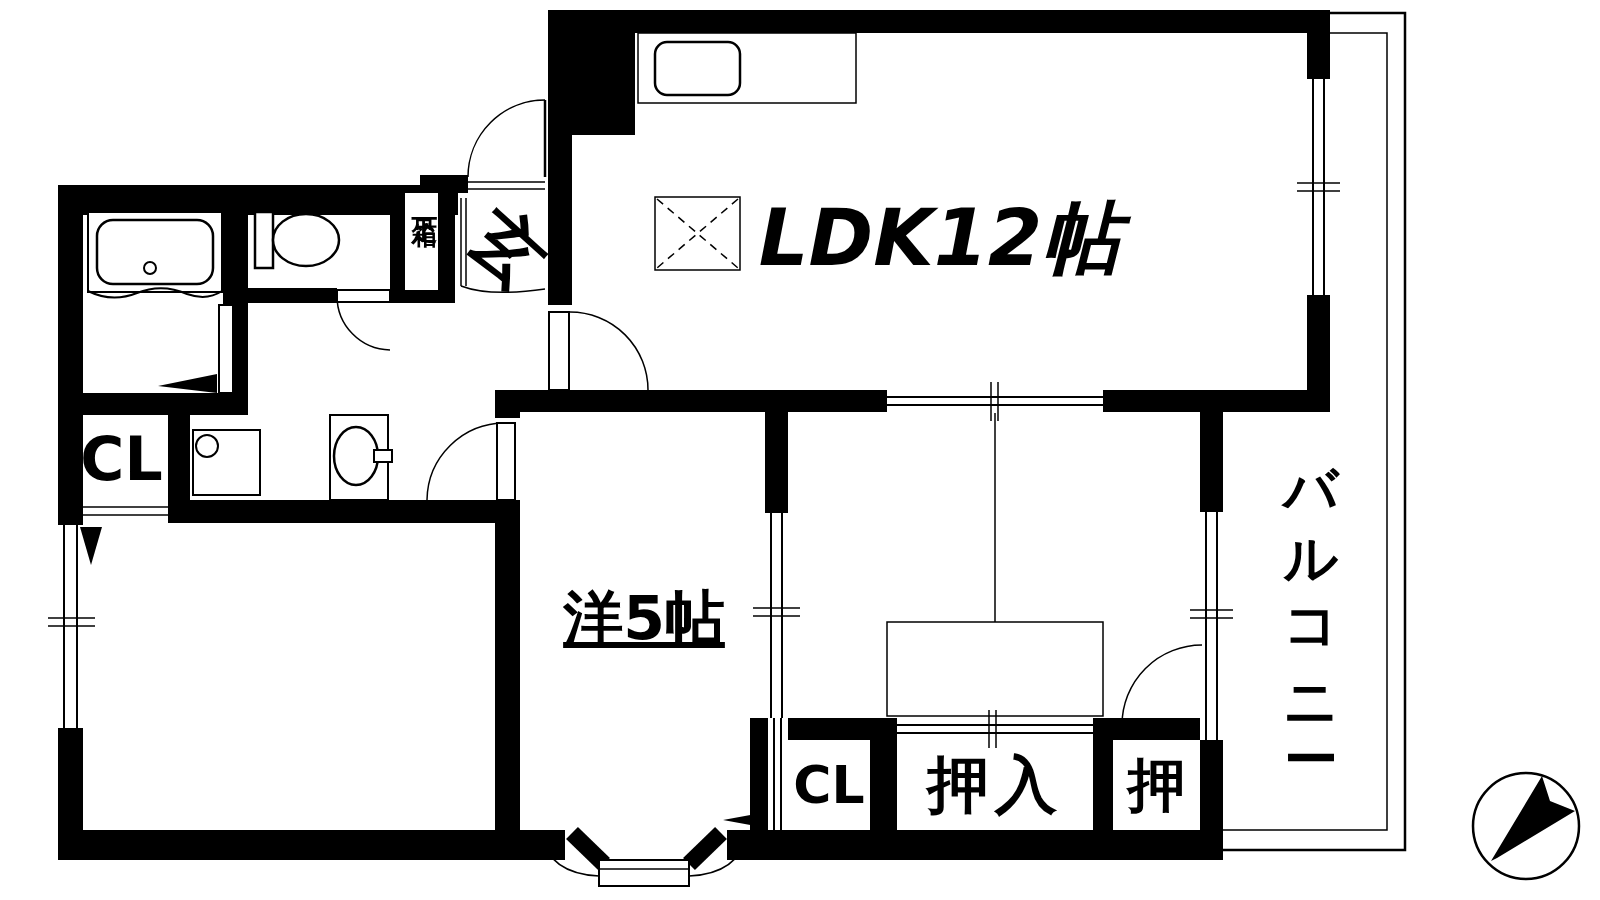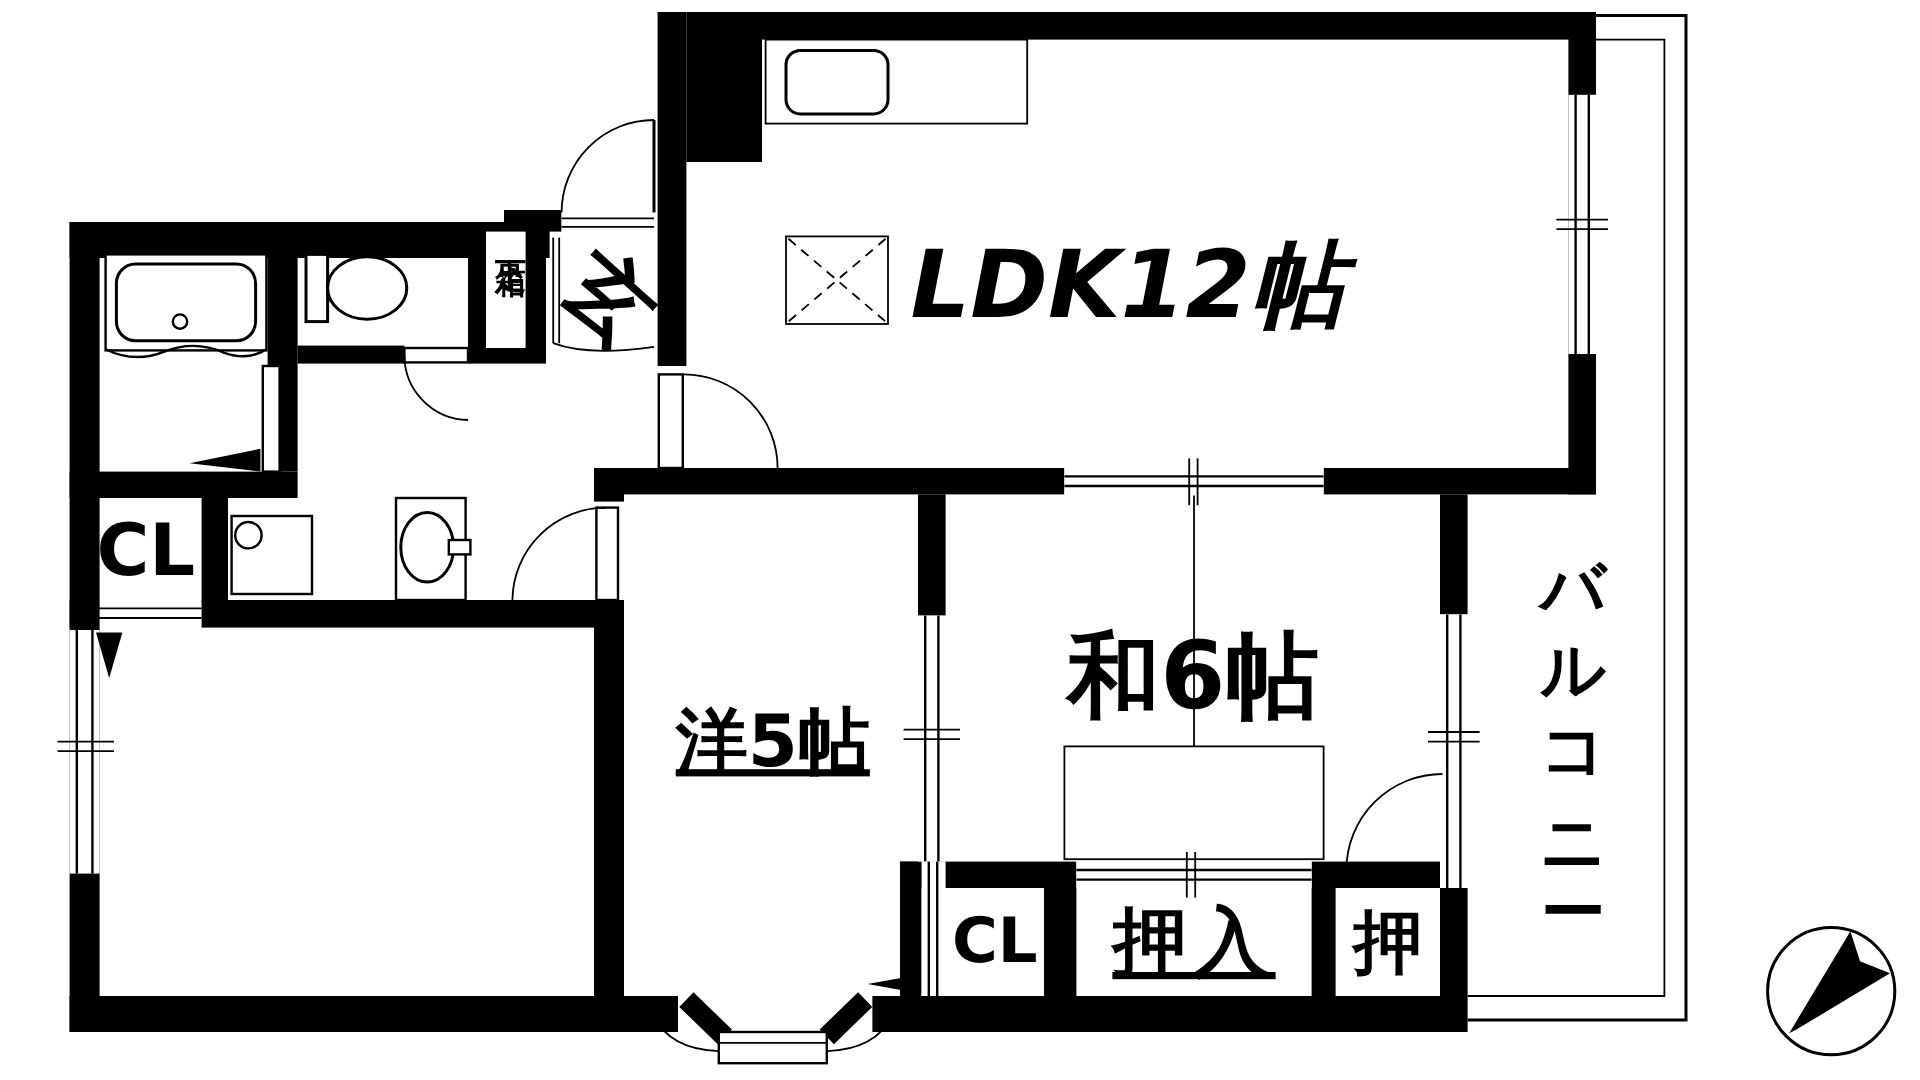"和6帖" div.lbl { html: <div>和6帖</div> -> none }
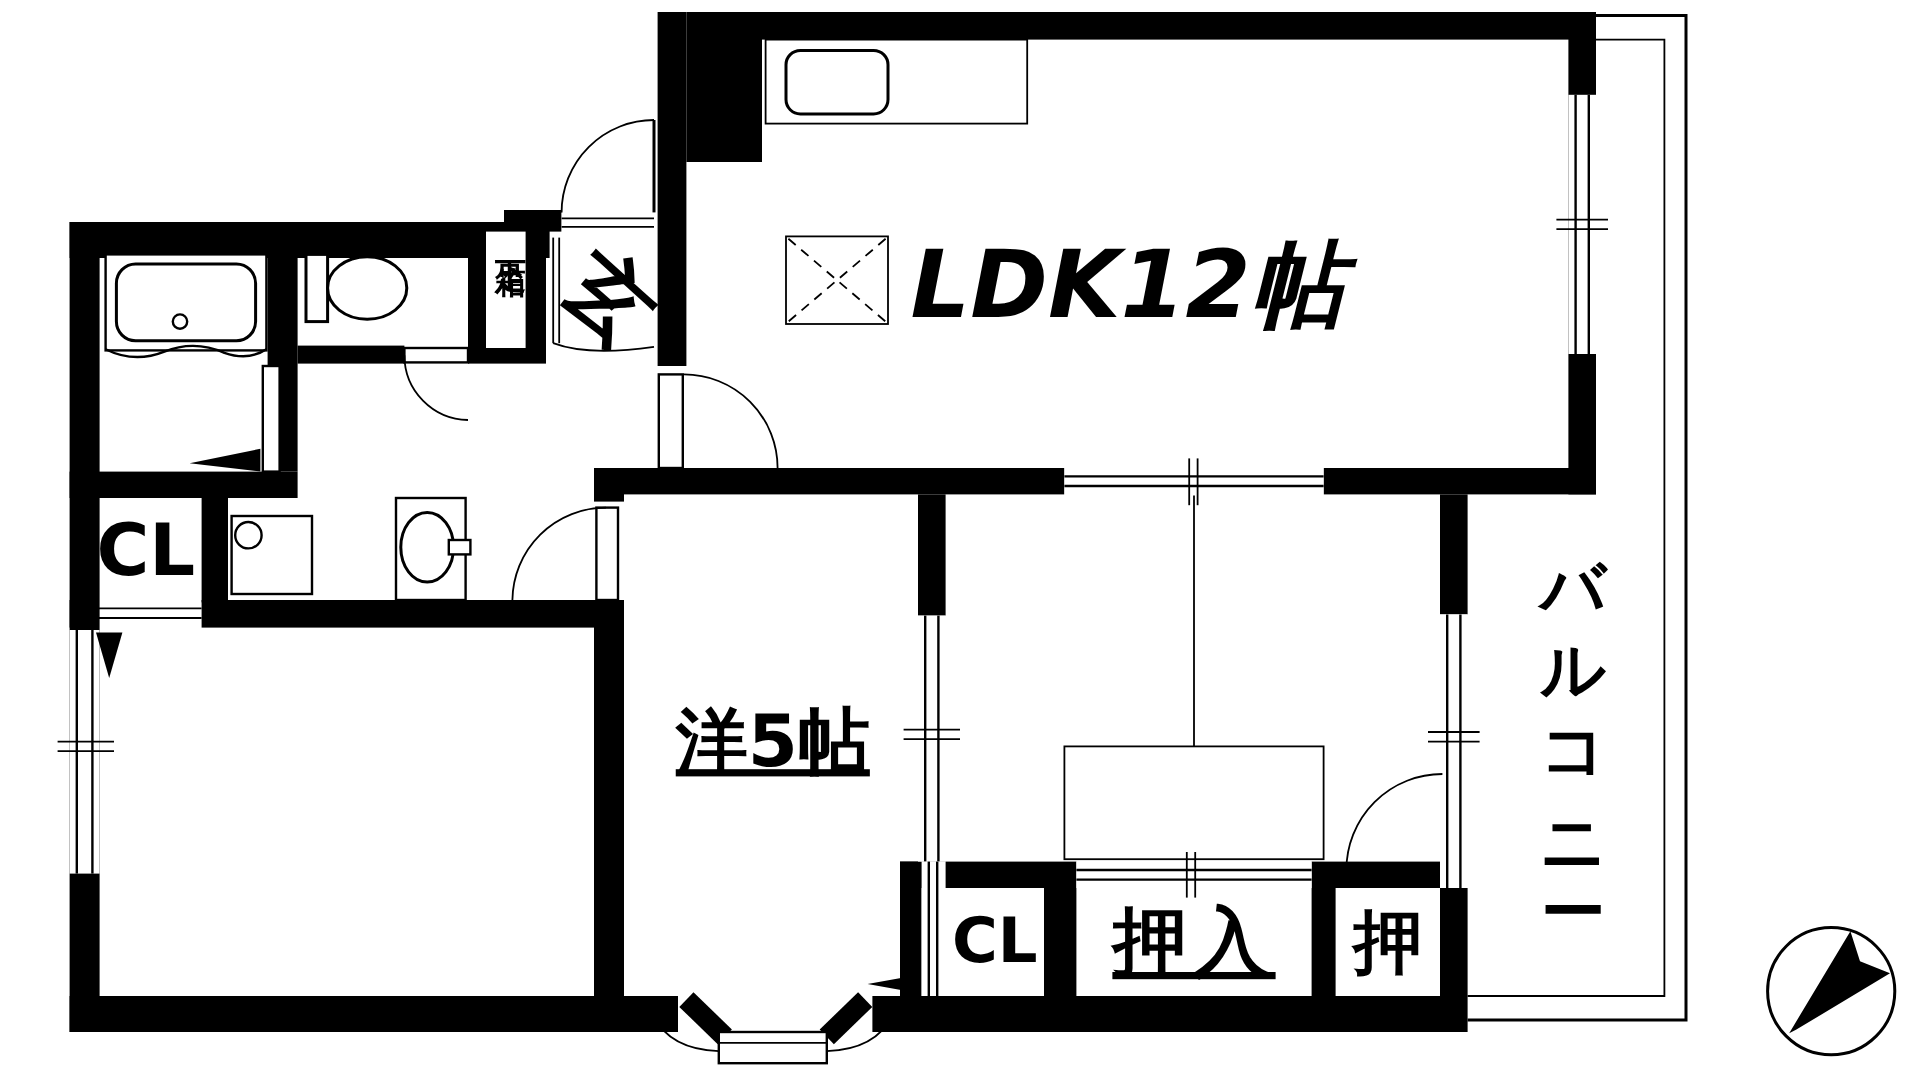"押入" div.lbl { text-decoration: underline -> none }
